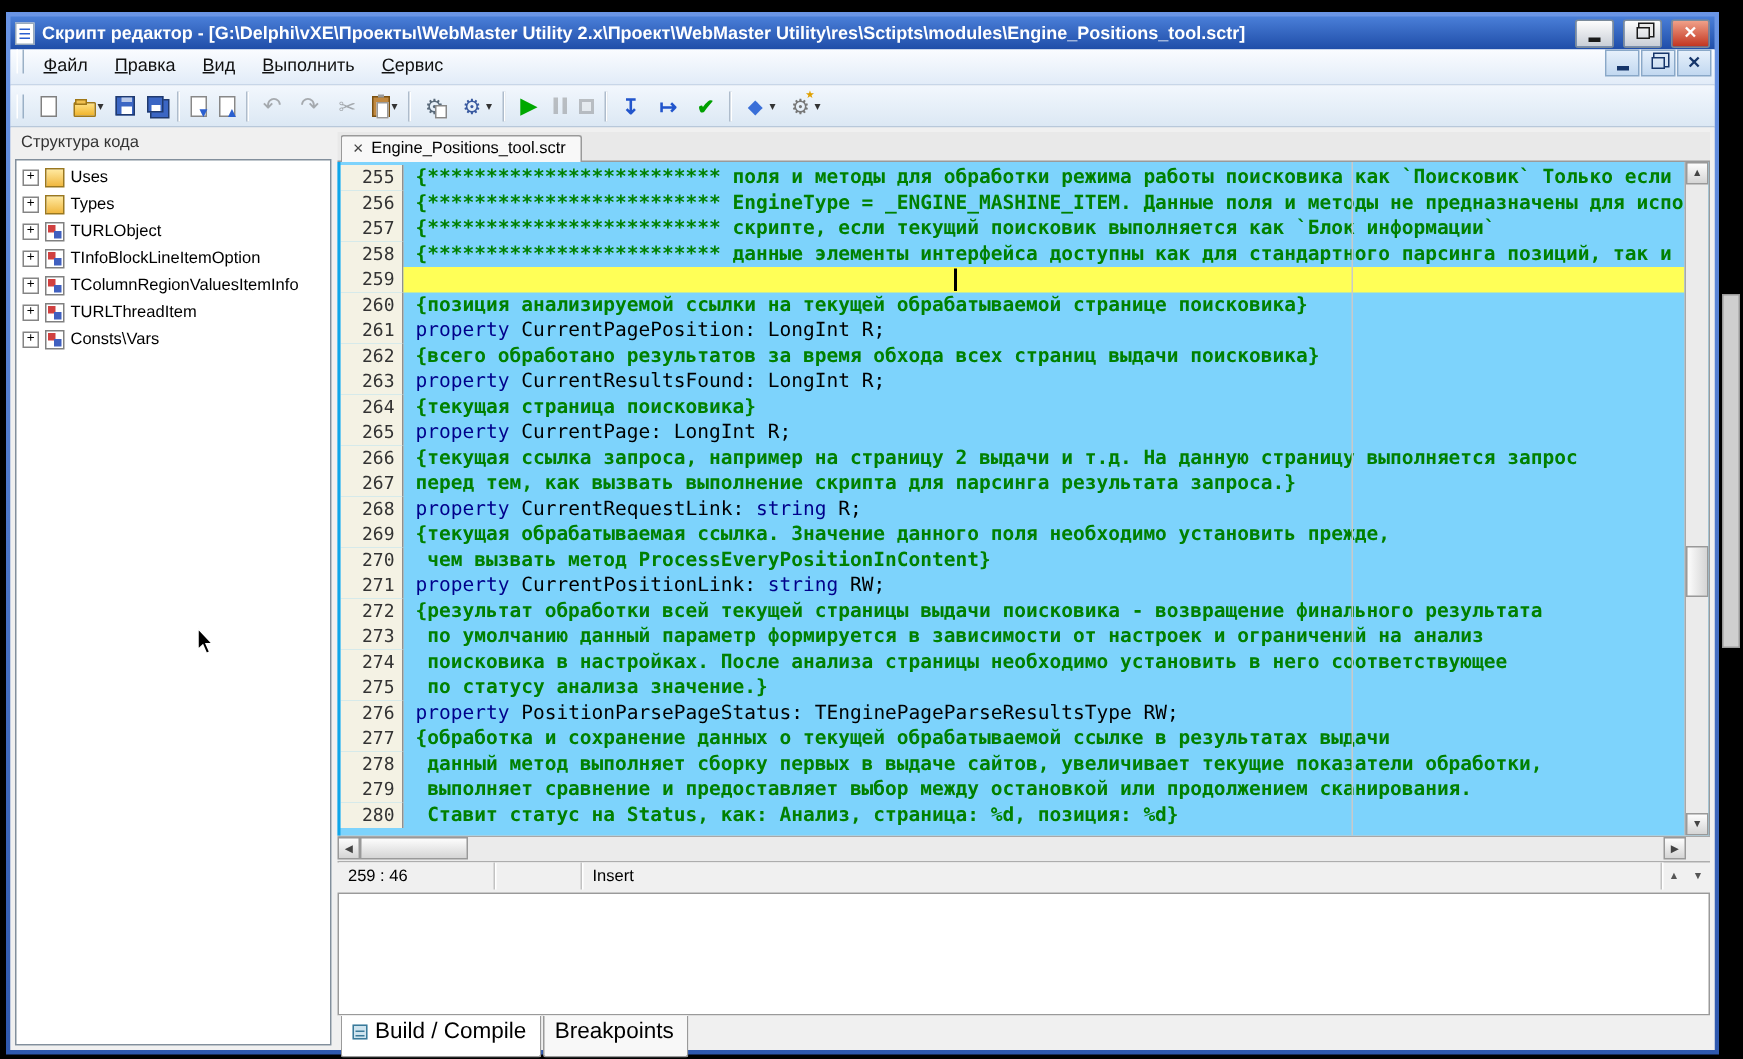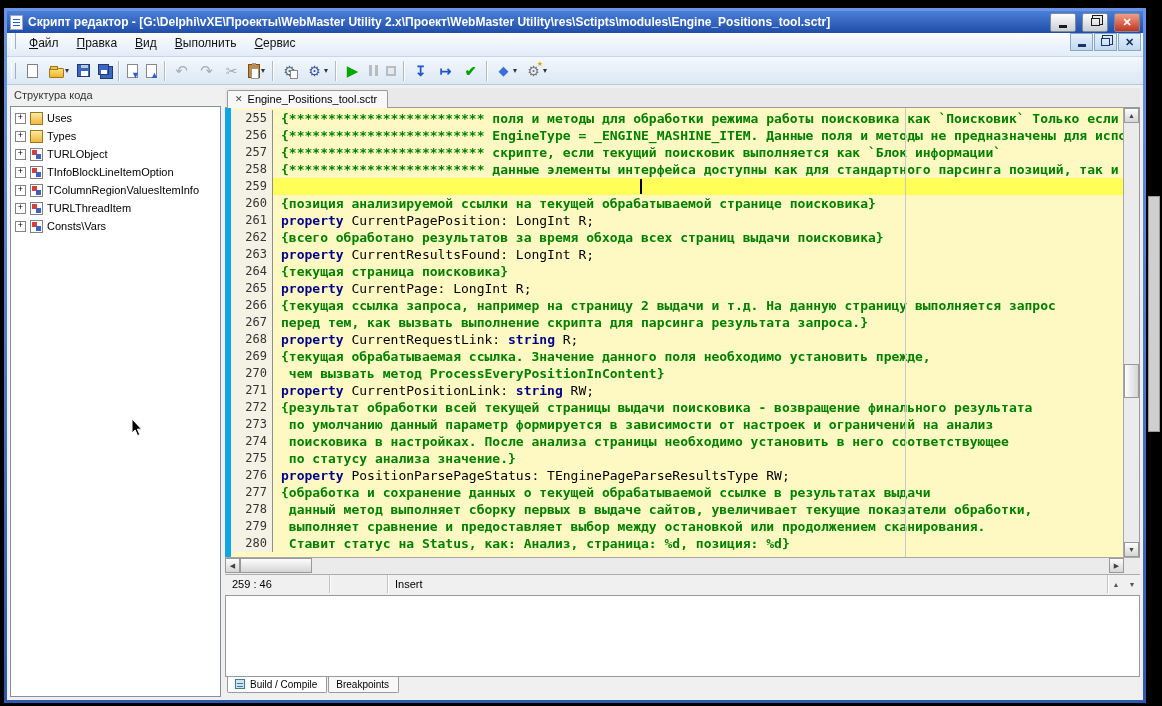"255" .editorwrap { background: #fef9c3 -> #7dd3fc; border-left: 6px solid #0ea5e9 -> 2px solid #0ea5e9 }
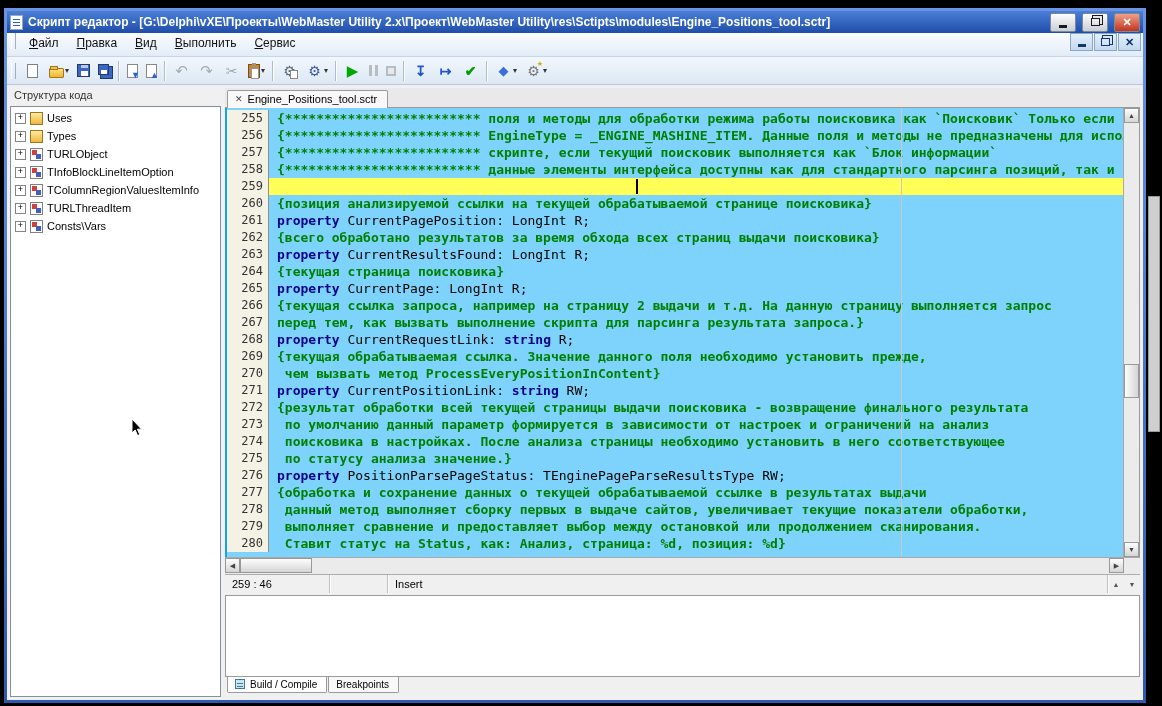"property" .sk { font-weight: bold -> normal }
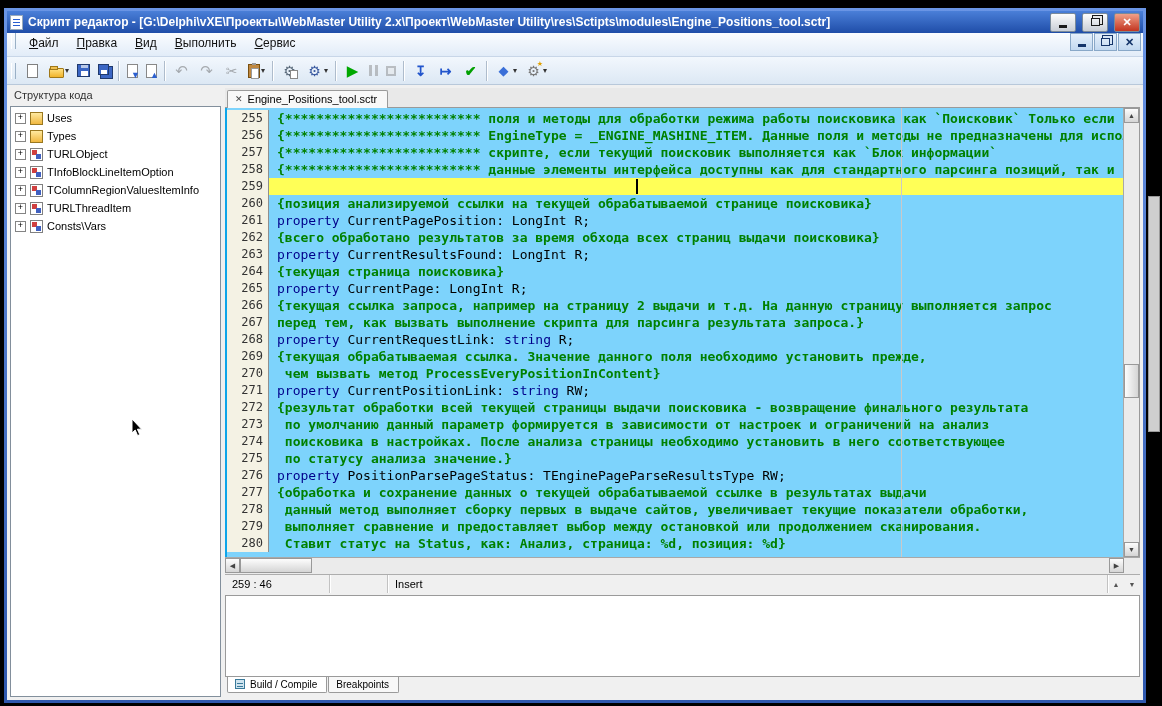"Build / Compile" .btab { align-items: flex-start -> center; font-size: 10px -> 15px; padding: 2px 9px 2px 7px -> 2px 9px 8px 7px }
